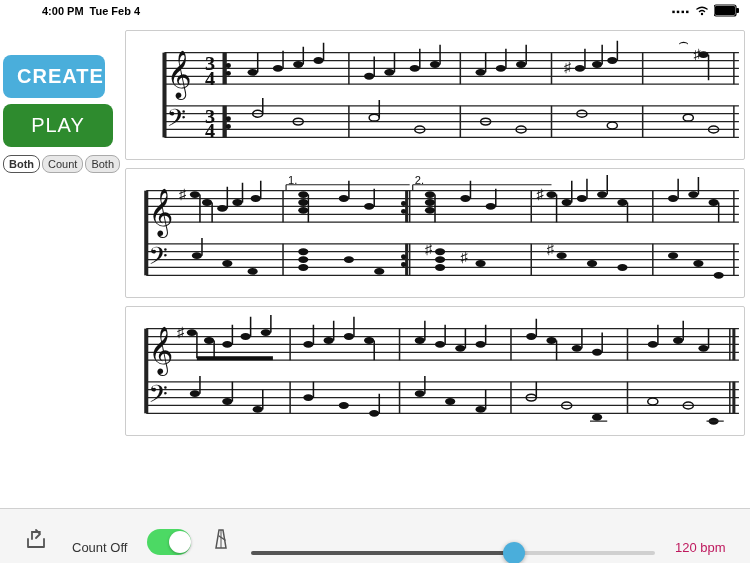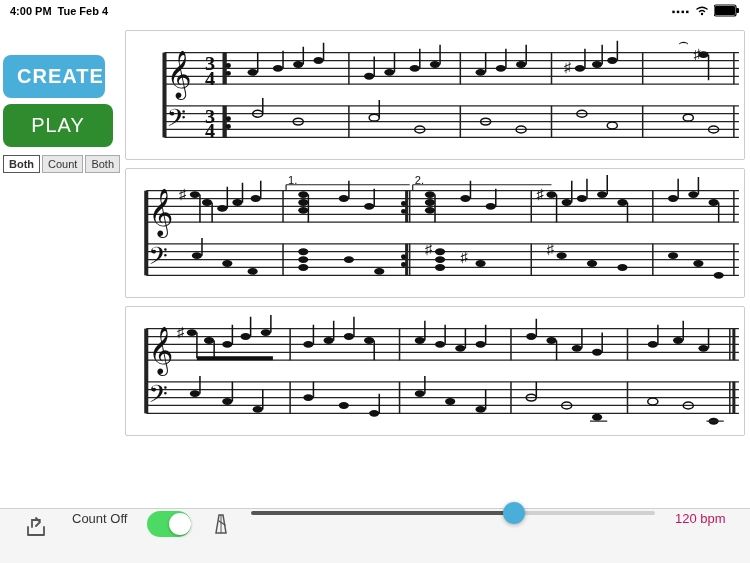"4:00 PM" .status-left { margin-left: none -> 32px }
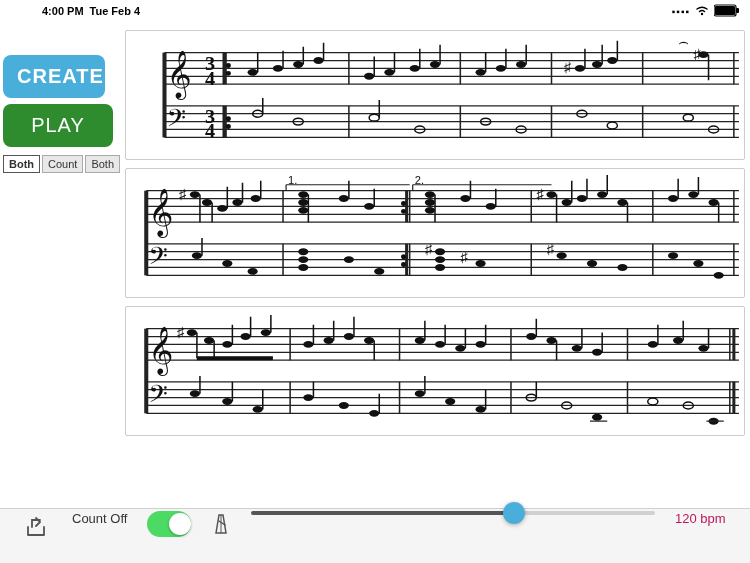"Both" .clef-btn { border-radius: 0 -> 8px }
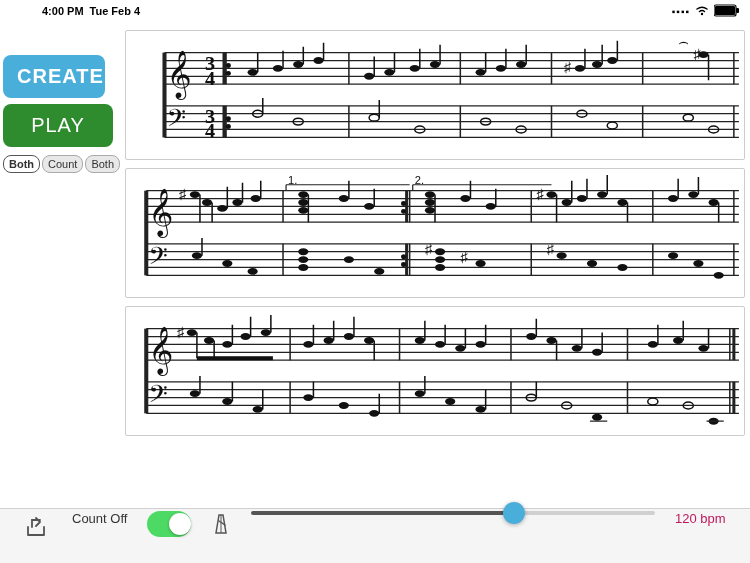"Count Off" .bottom-toolbar { align-items: flex-start -> flex-end; padding: 2px 20px -> 8px 20px }
